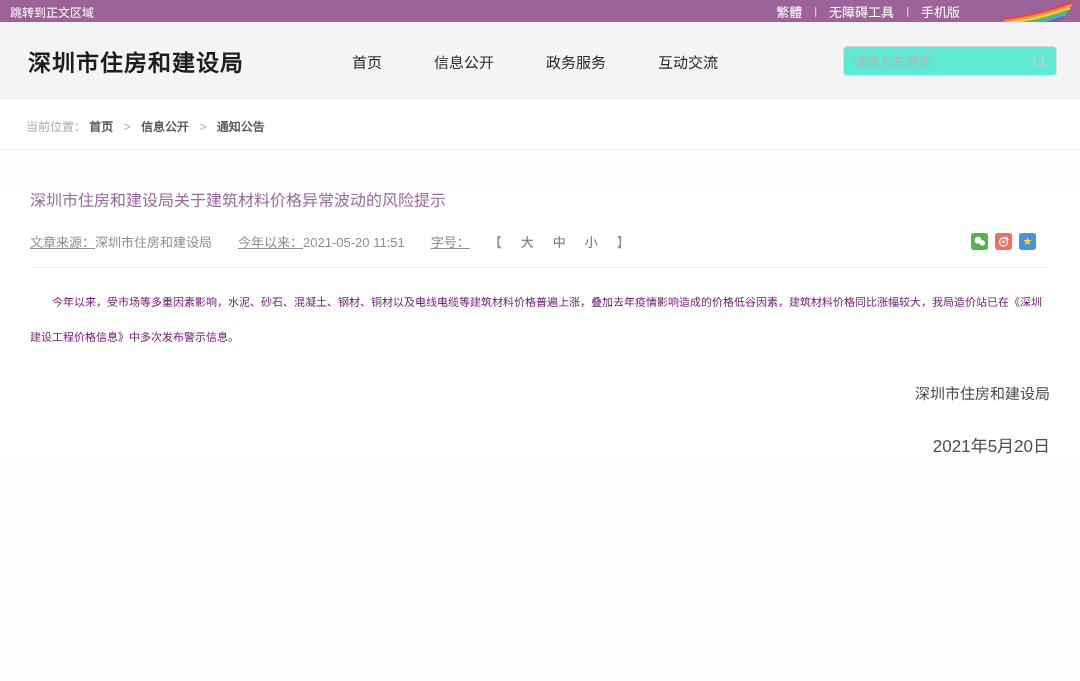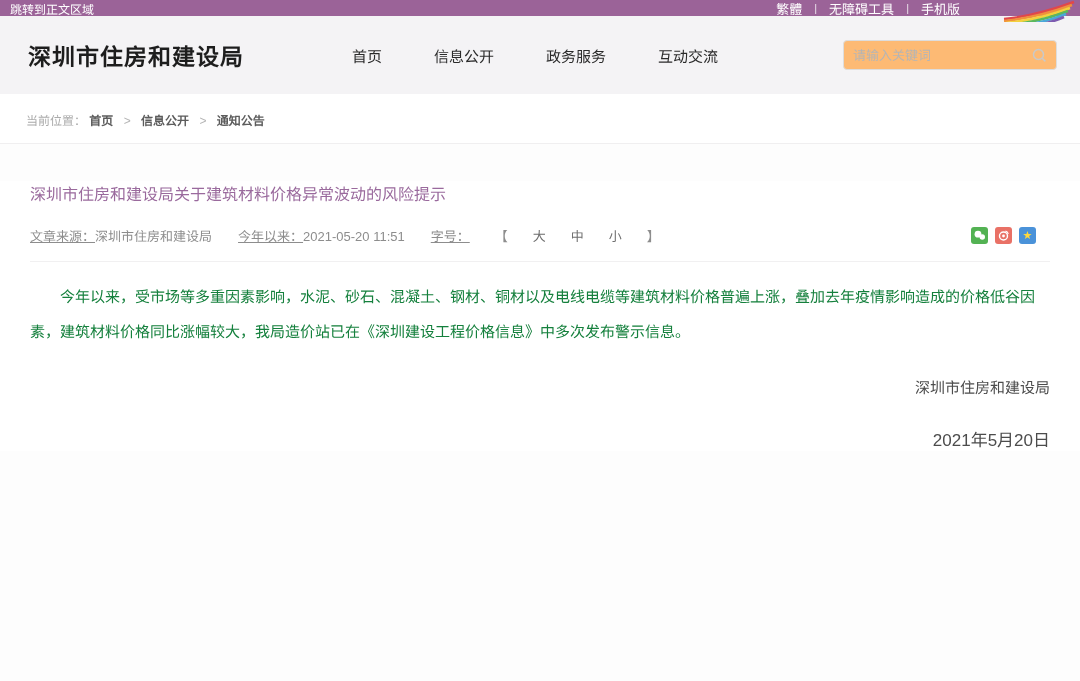"跳转到正文区域" .topbar { height: 16px -> 22px }
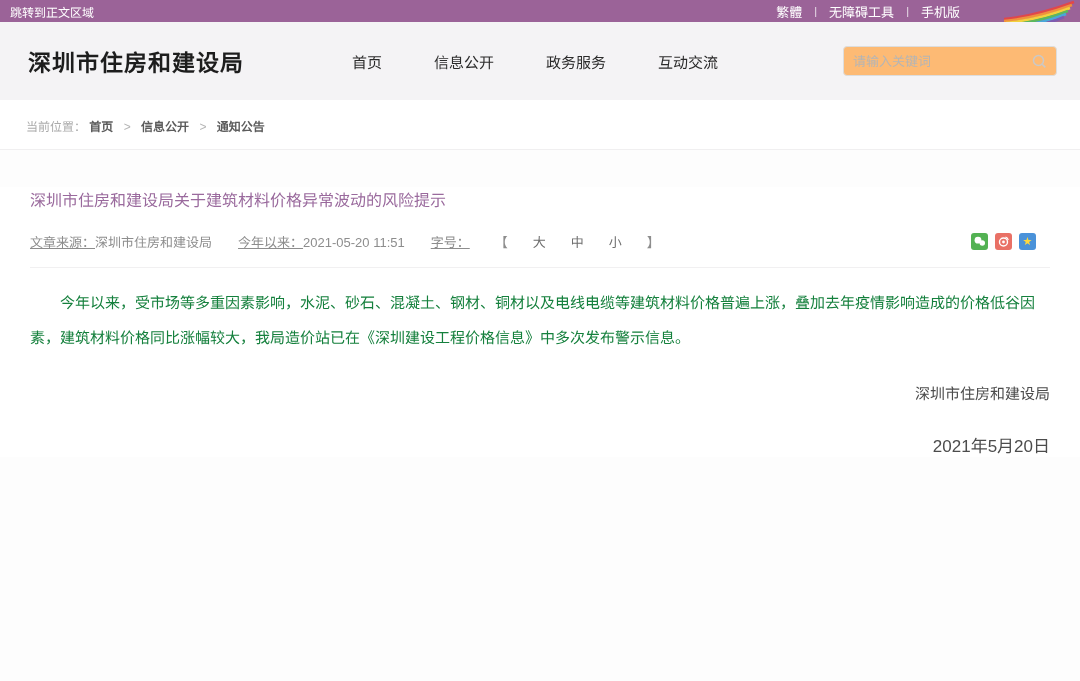"请输入关键词" .search-box { background: #fdba74 -> #5eead4 }
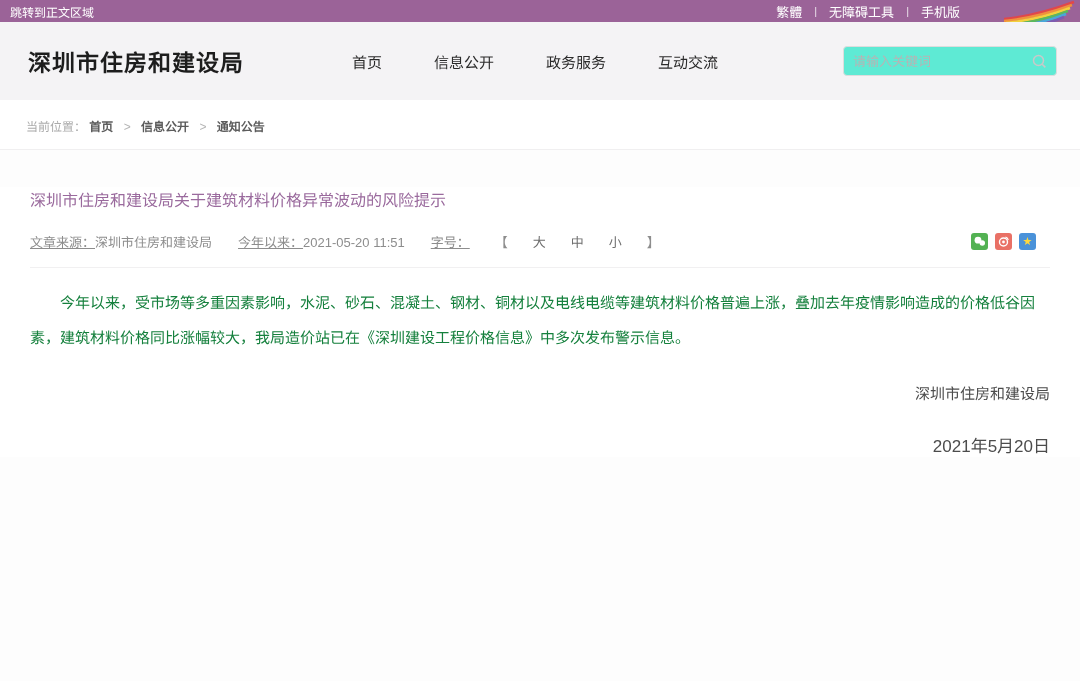"字号：" .fontsize-group { gap: 25px -> 19px }
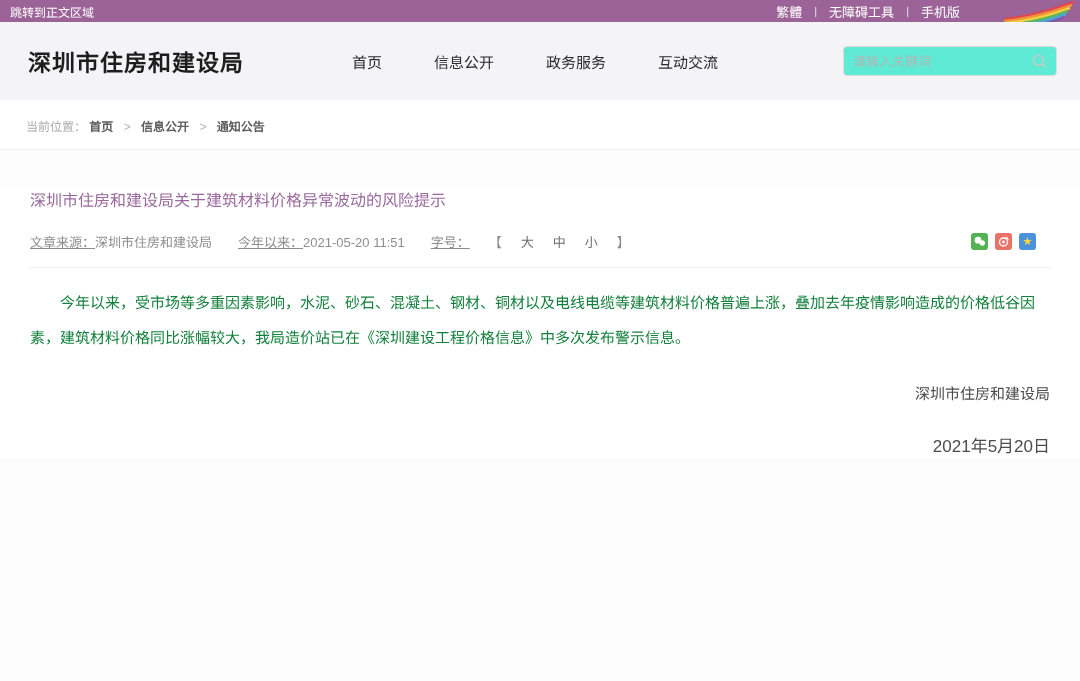"今年以来，受市场等多重因素影响，水泥、砂石、混凝土、钢材、铜材以及电线电缆等建筑" .body-text p { color: #15803d -> #701a75; font-size: 15px -> 11px }
